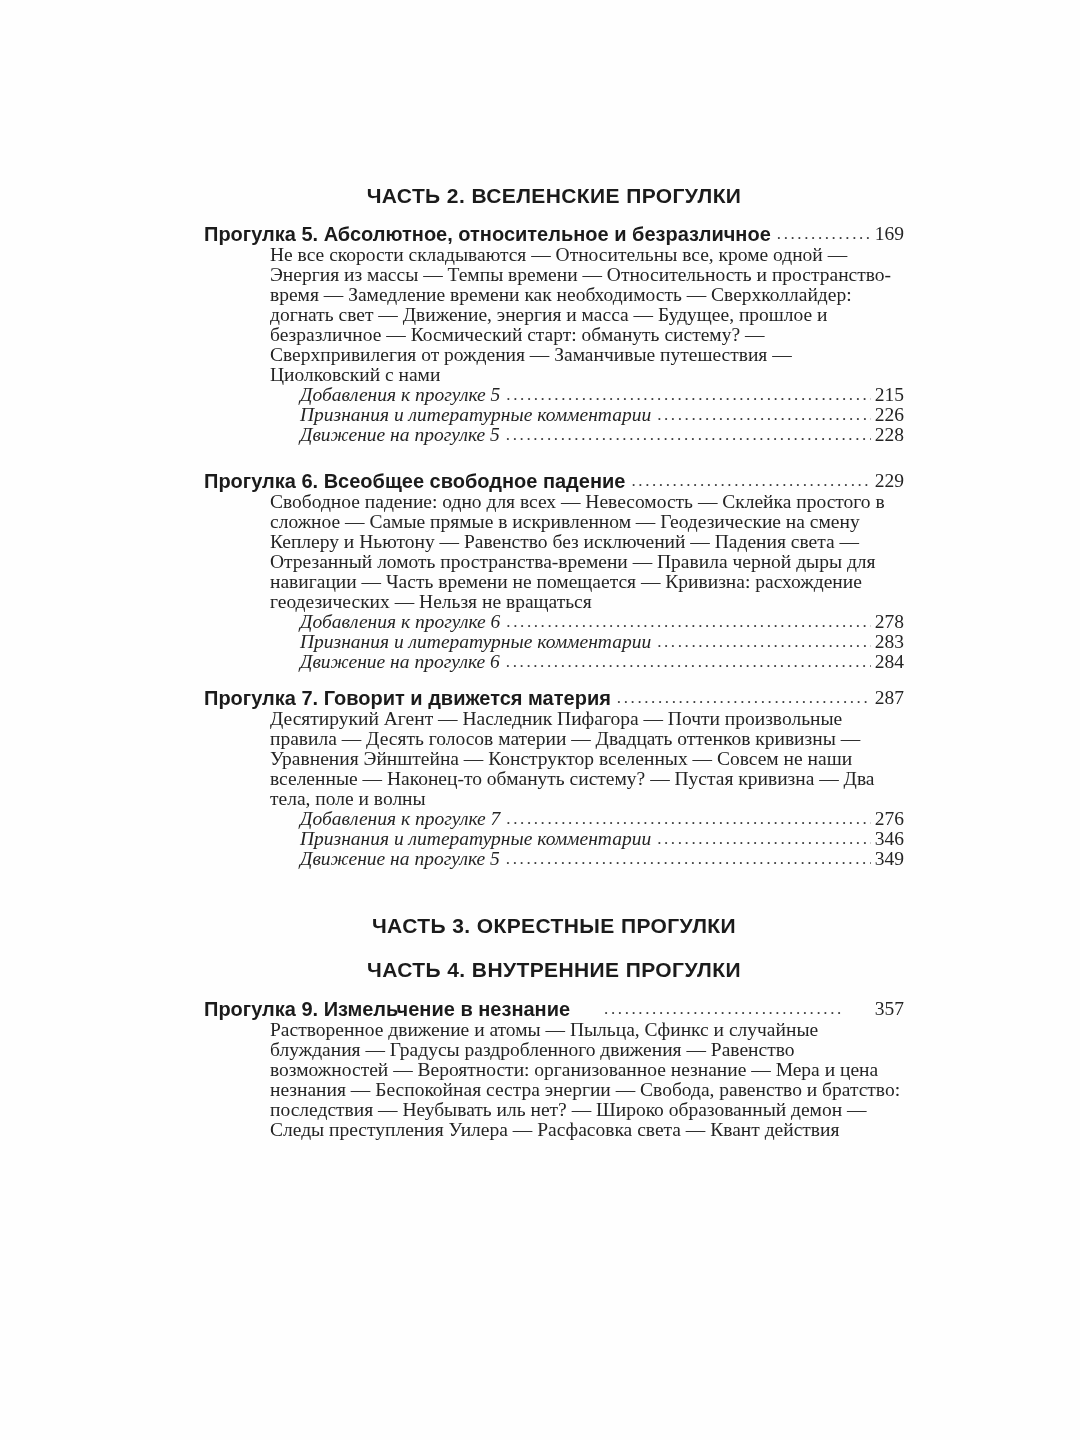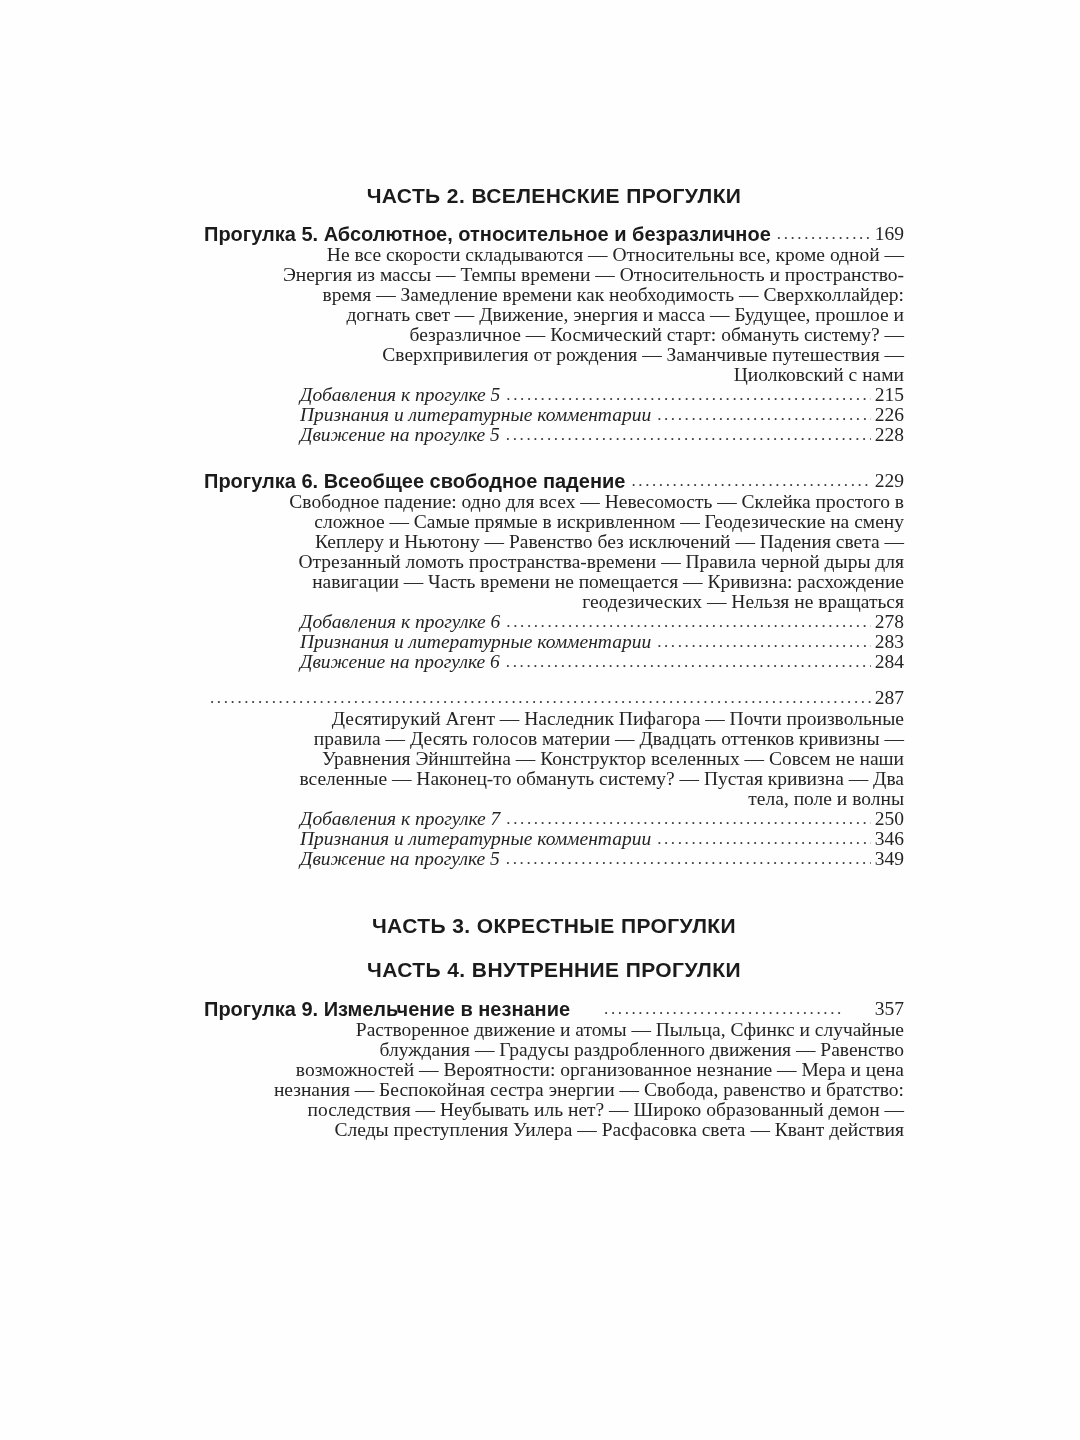"Не все скорости складываются —" .entry-desc { text-align: right -> left }
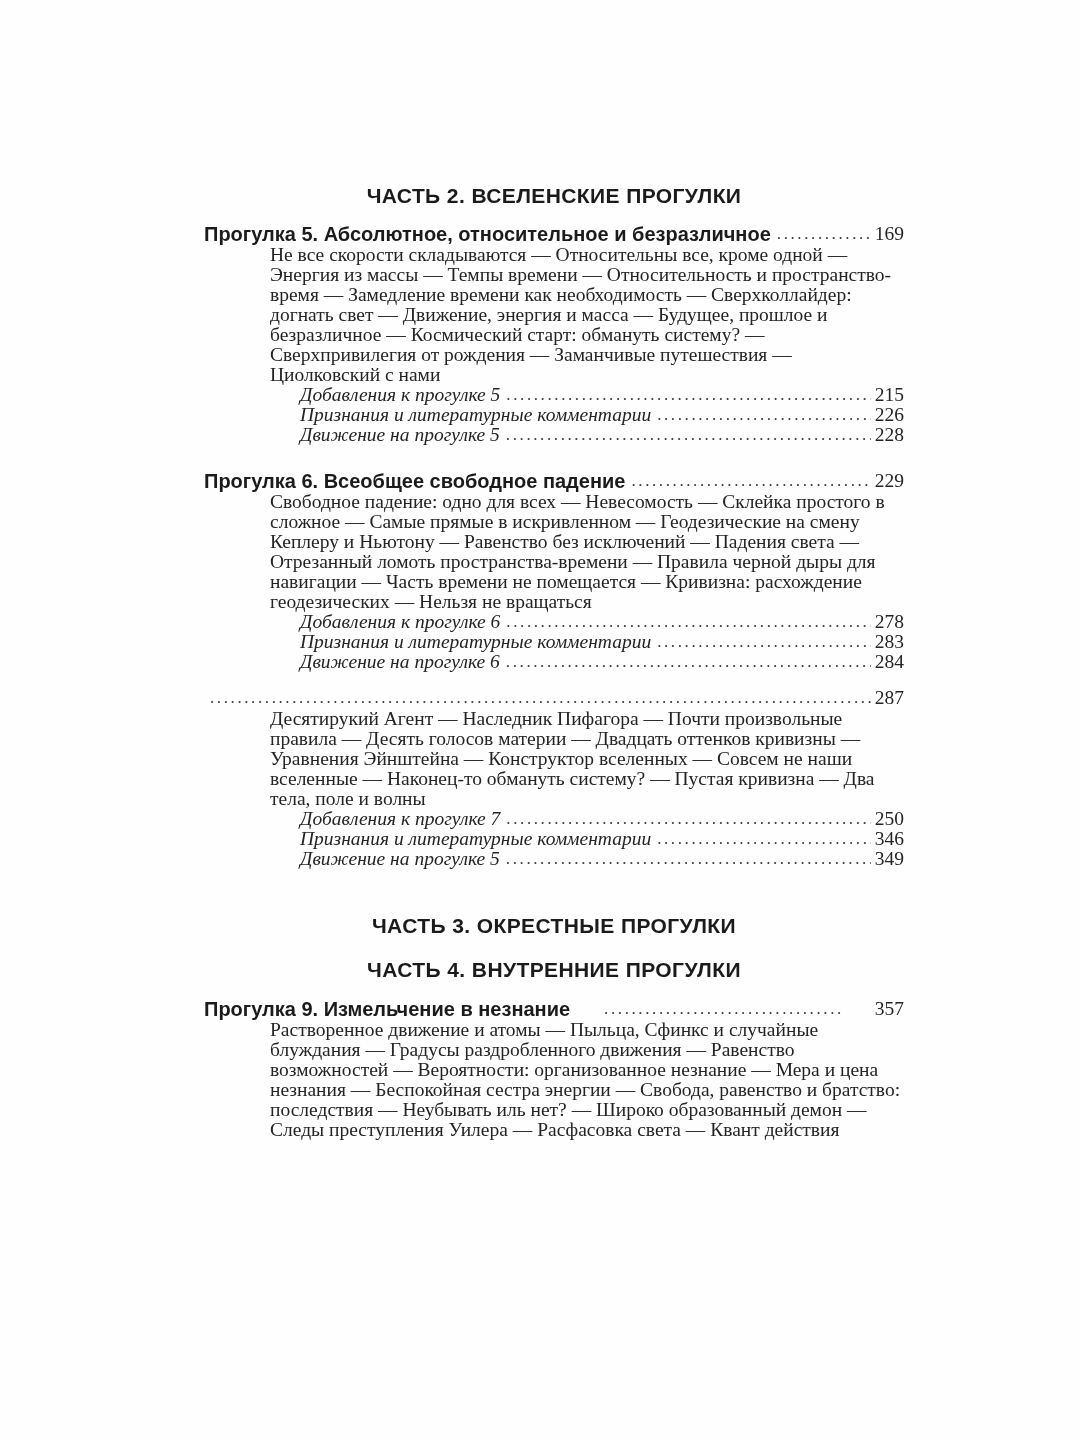"Прогулка 7. Говорит и движется" span.entry-title { html: none -> <span>Прогулка 7. Говорит и движется материя</span> }
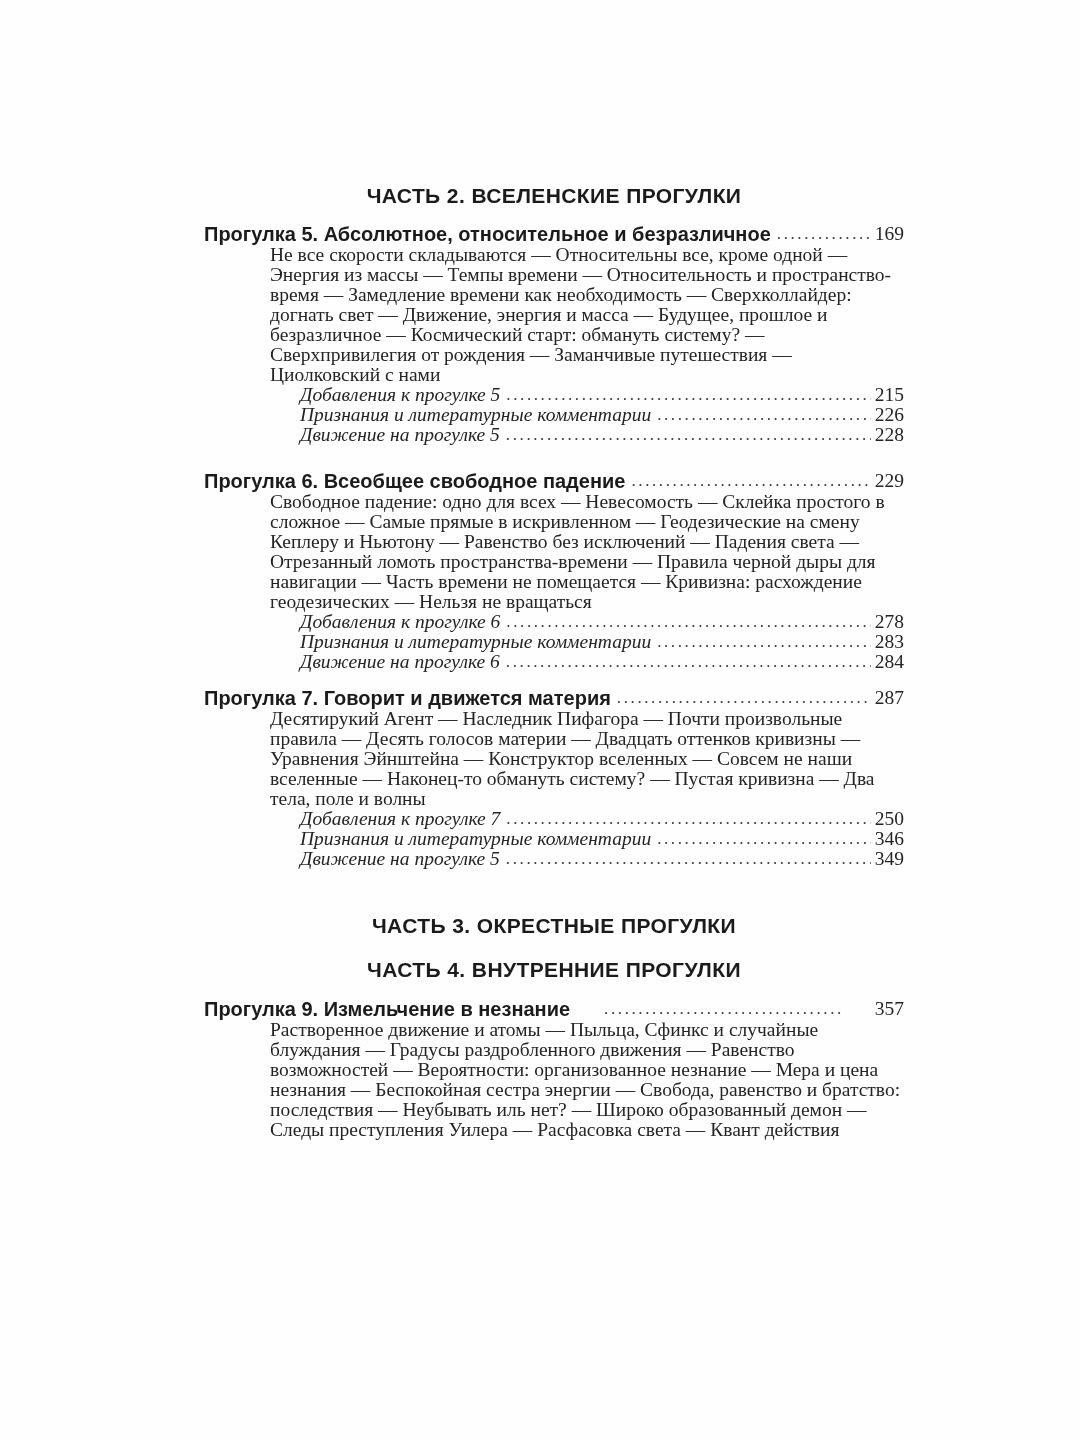"250" span.pagenum { text: 250 -> 276 }
